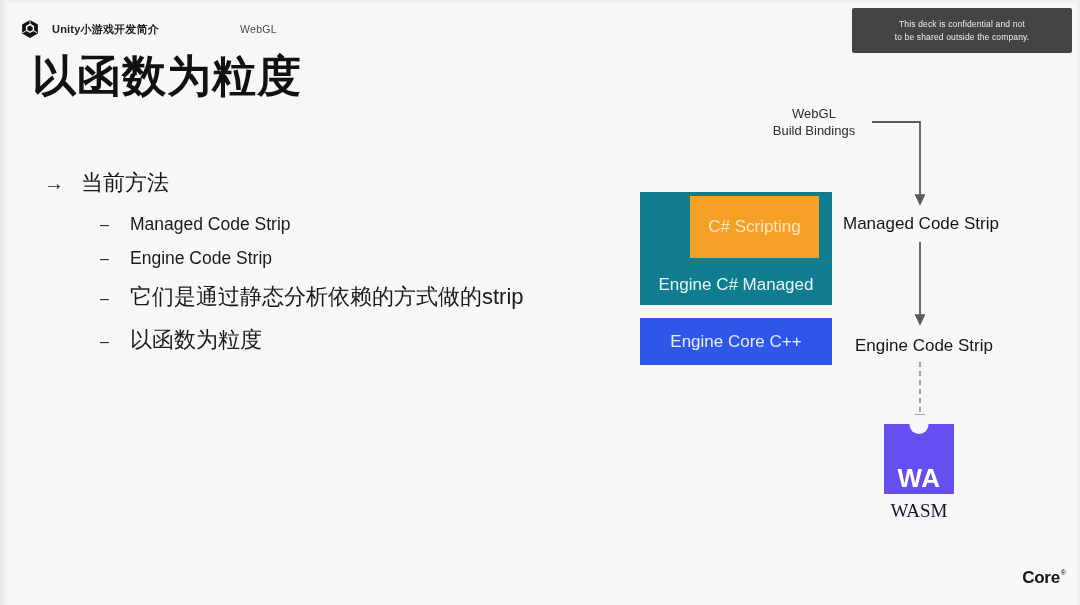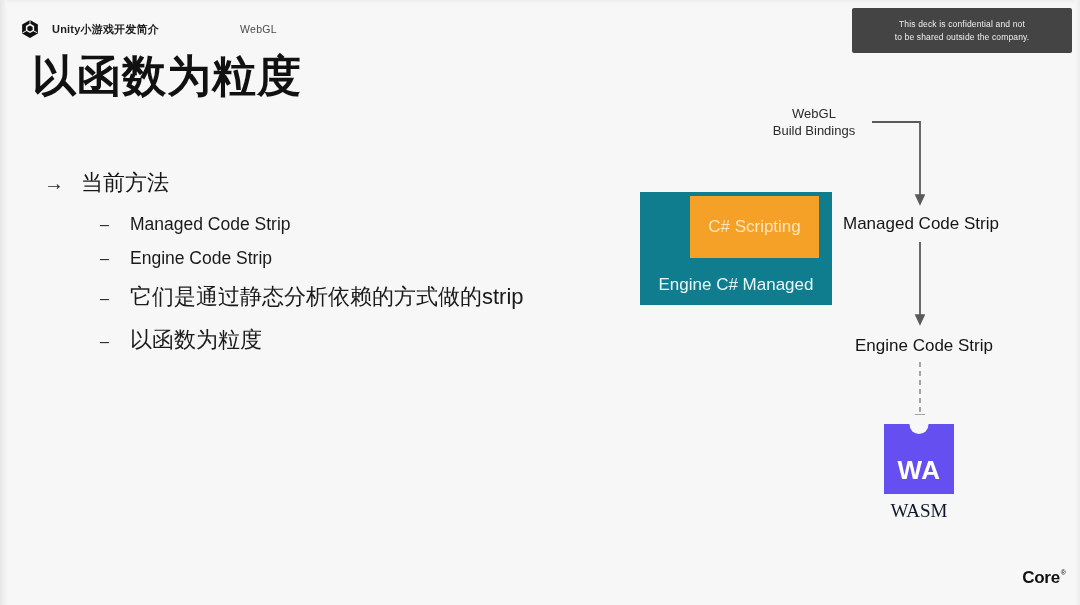"Engine Core C++" div.stack-blue { html: none -> <div> <span>Engine Core C++</span> </div> }
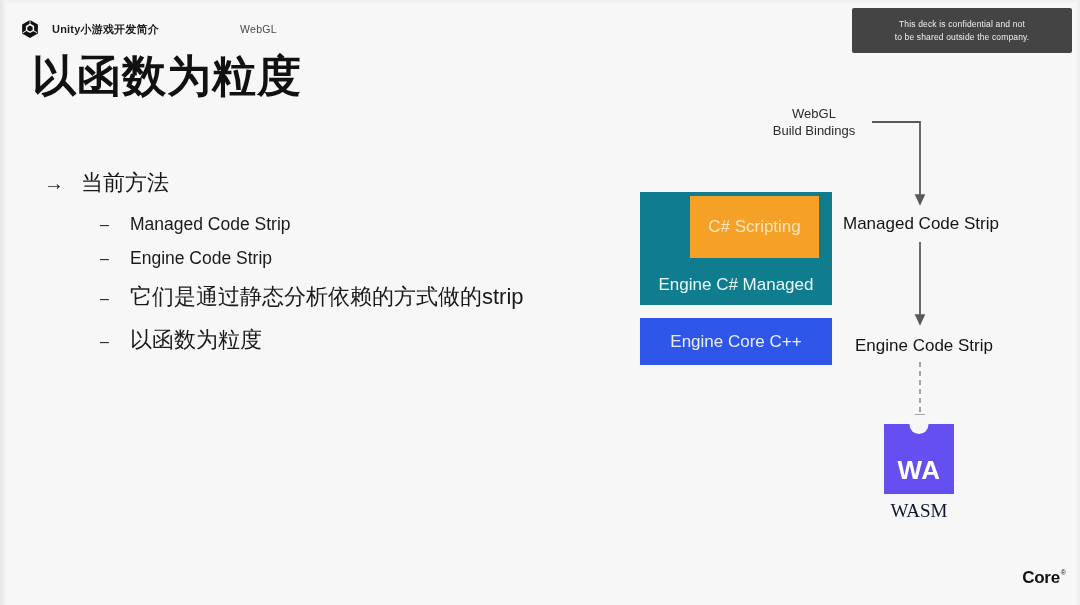"WA" .wasm-logo .wasm-letters { padding-bottom: 8px -> 0 }
